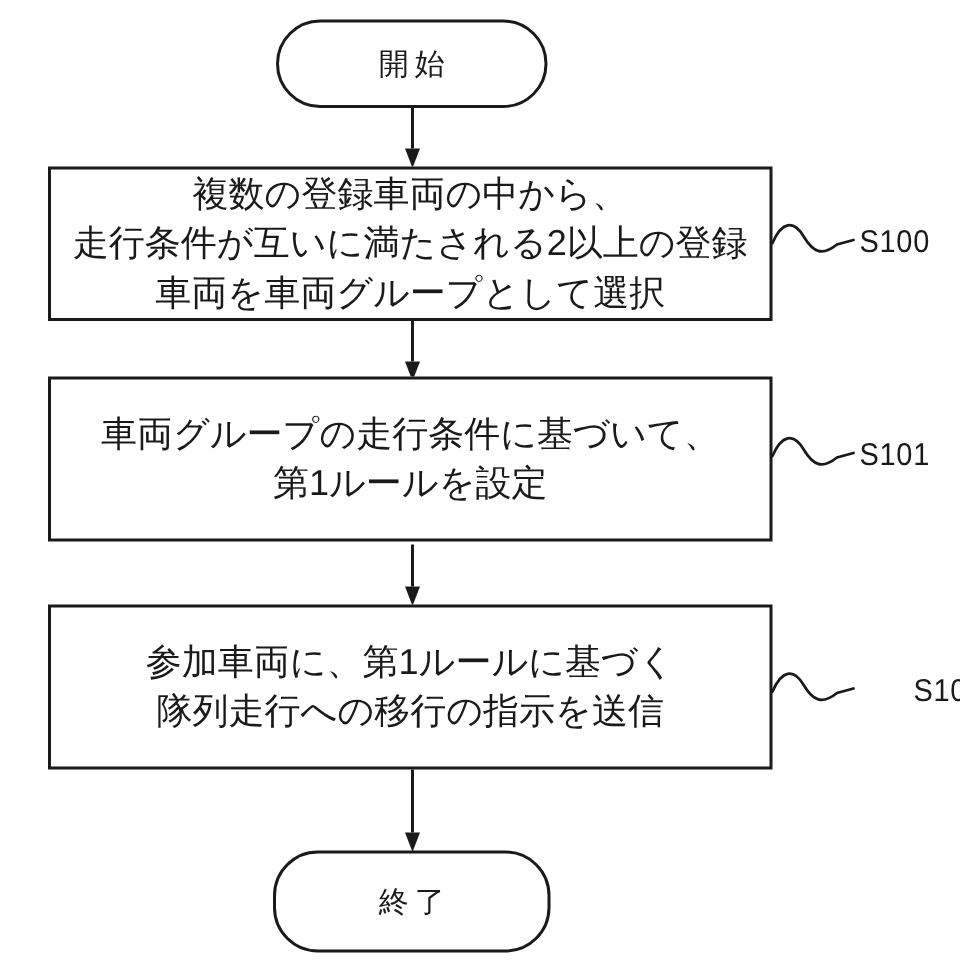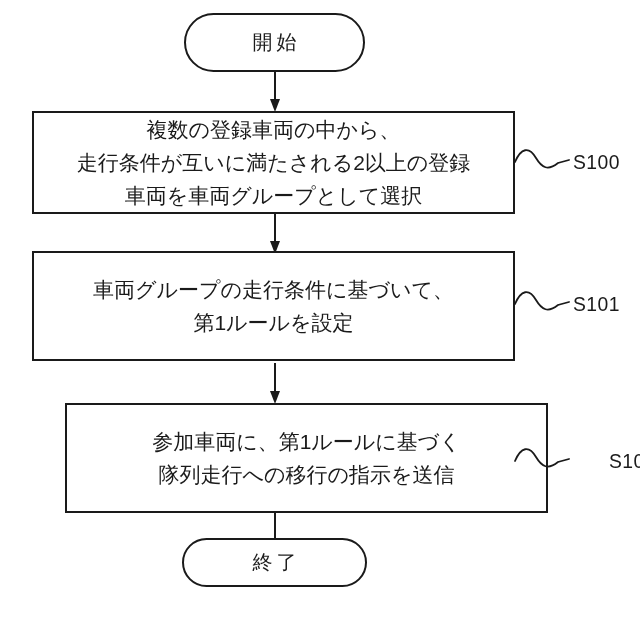"複数の登録車両の中から、" .process { font-size: 21px -> 24px }
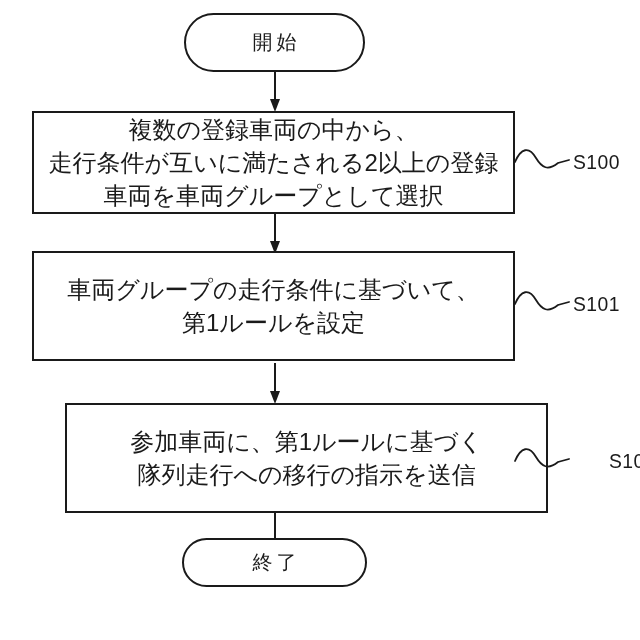"参加車両に、第1ルールに基づく" .process.p3 { margin-left: 33px -> none }
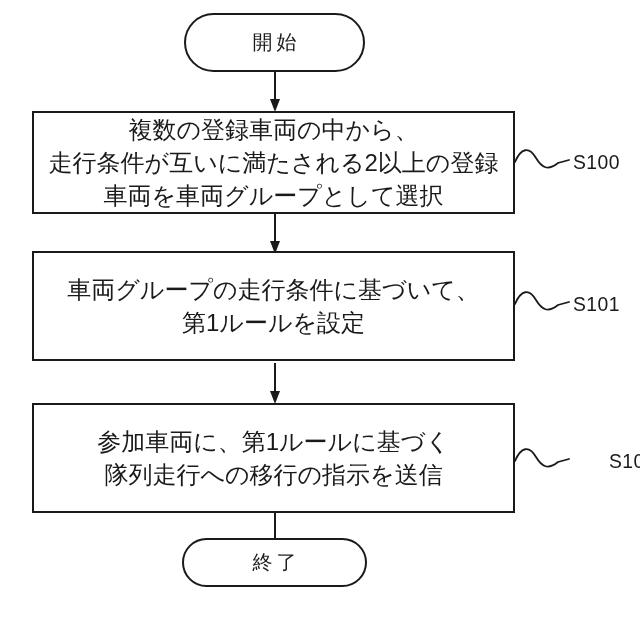"終了" .terminal.end { height: 49px -> 68px; top: 538px -> 567px }
